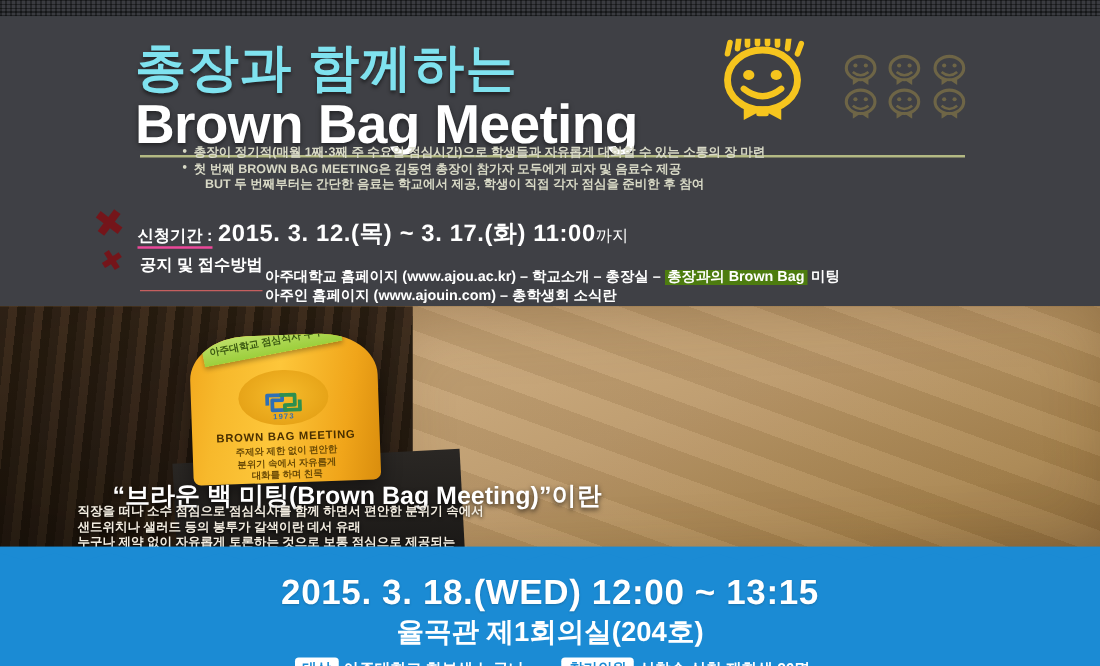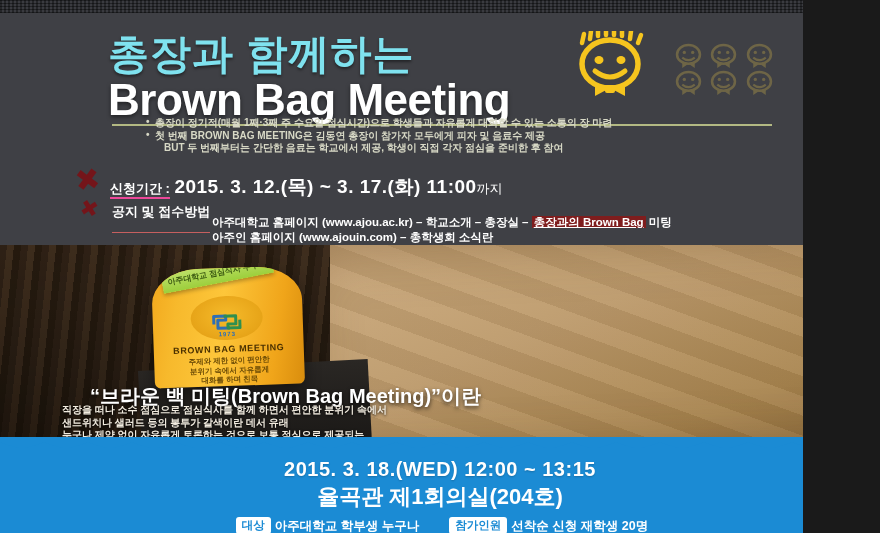"총장과 함께하는" .poster { width: 803px -> 880px }
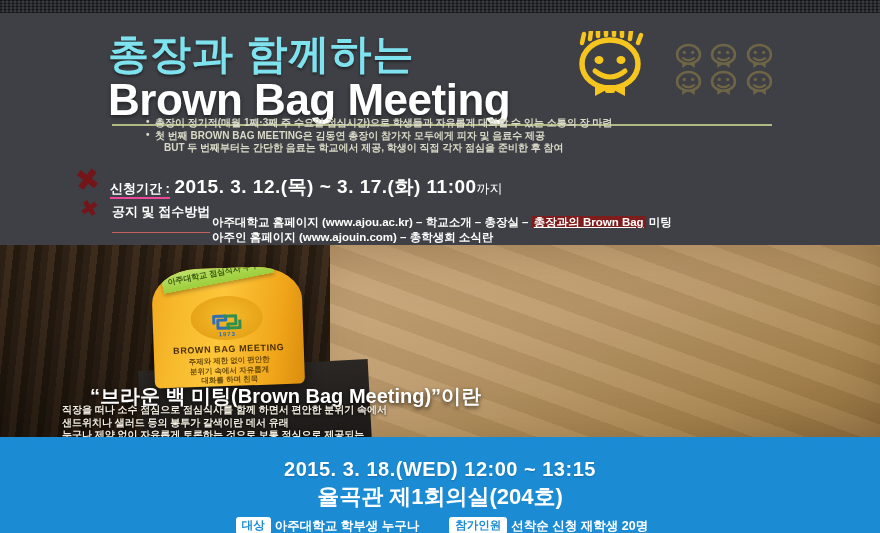"총장과의 Brown Bag" .hl { background: #7f1d1d -> #4d7c0f; text-decoration: underline -> none }
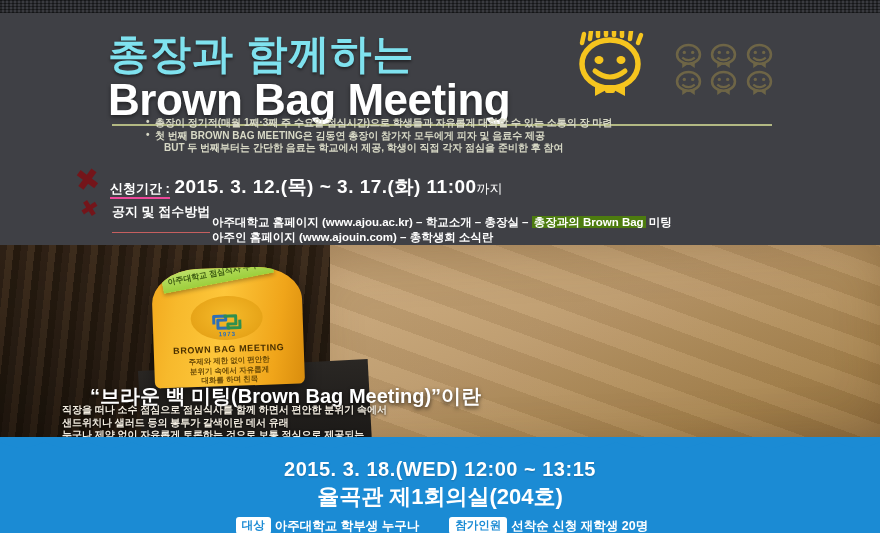"2015. 3. 18.(WED) 12:00 ~" .footer-date { font-size: 20px -> 28px }
